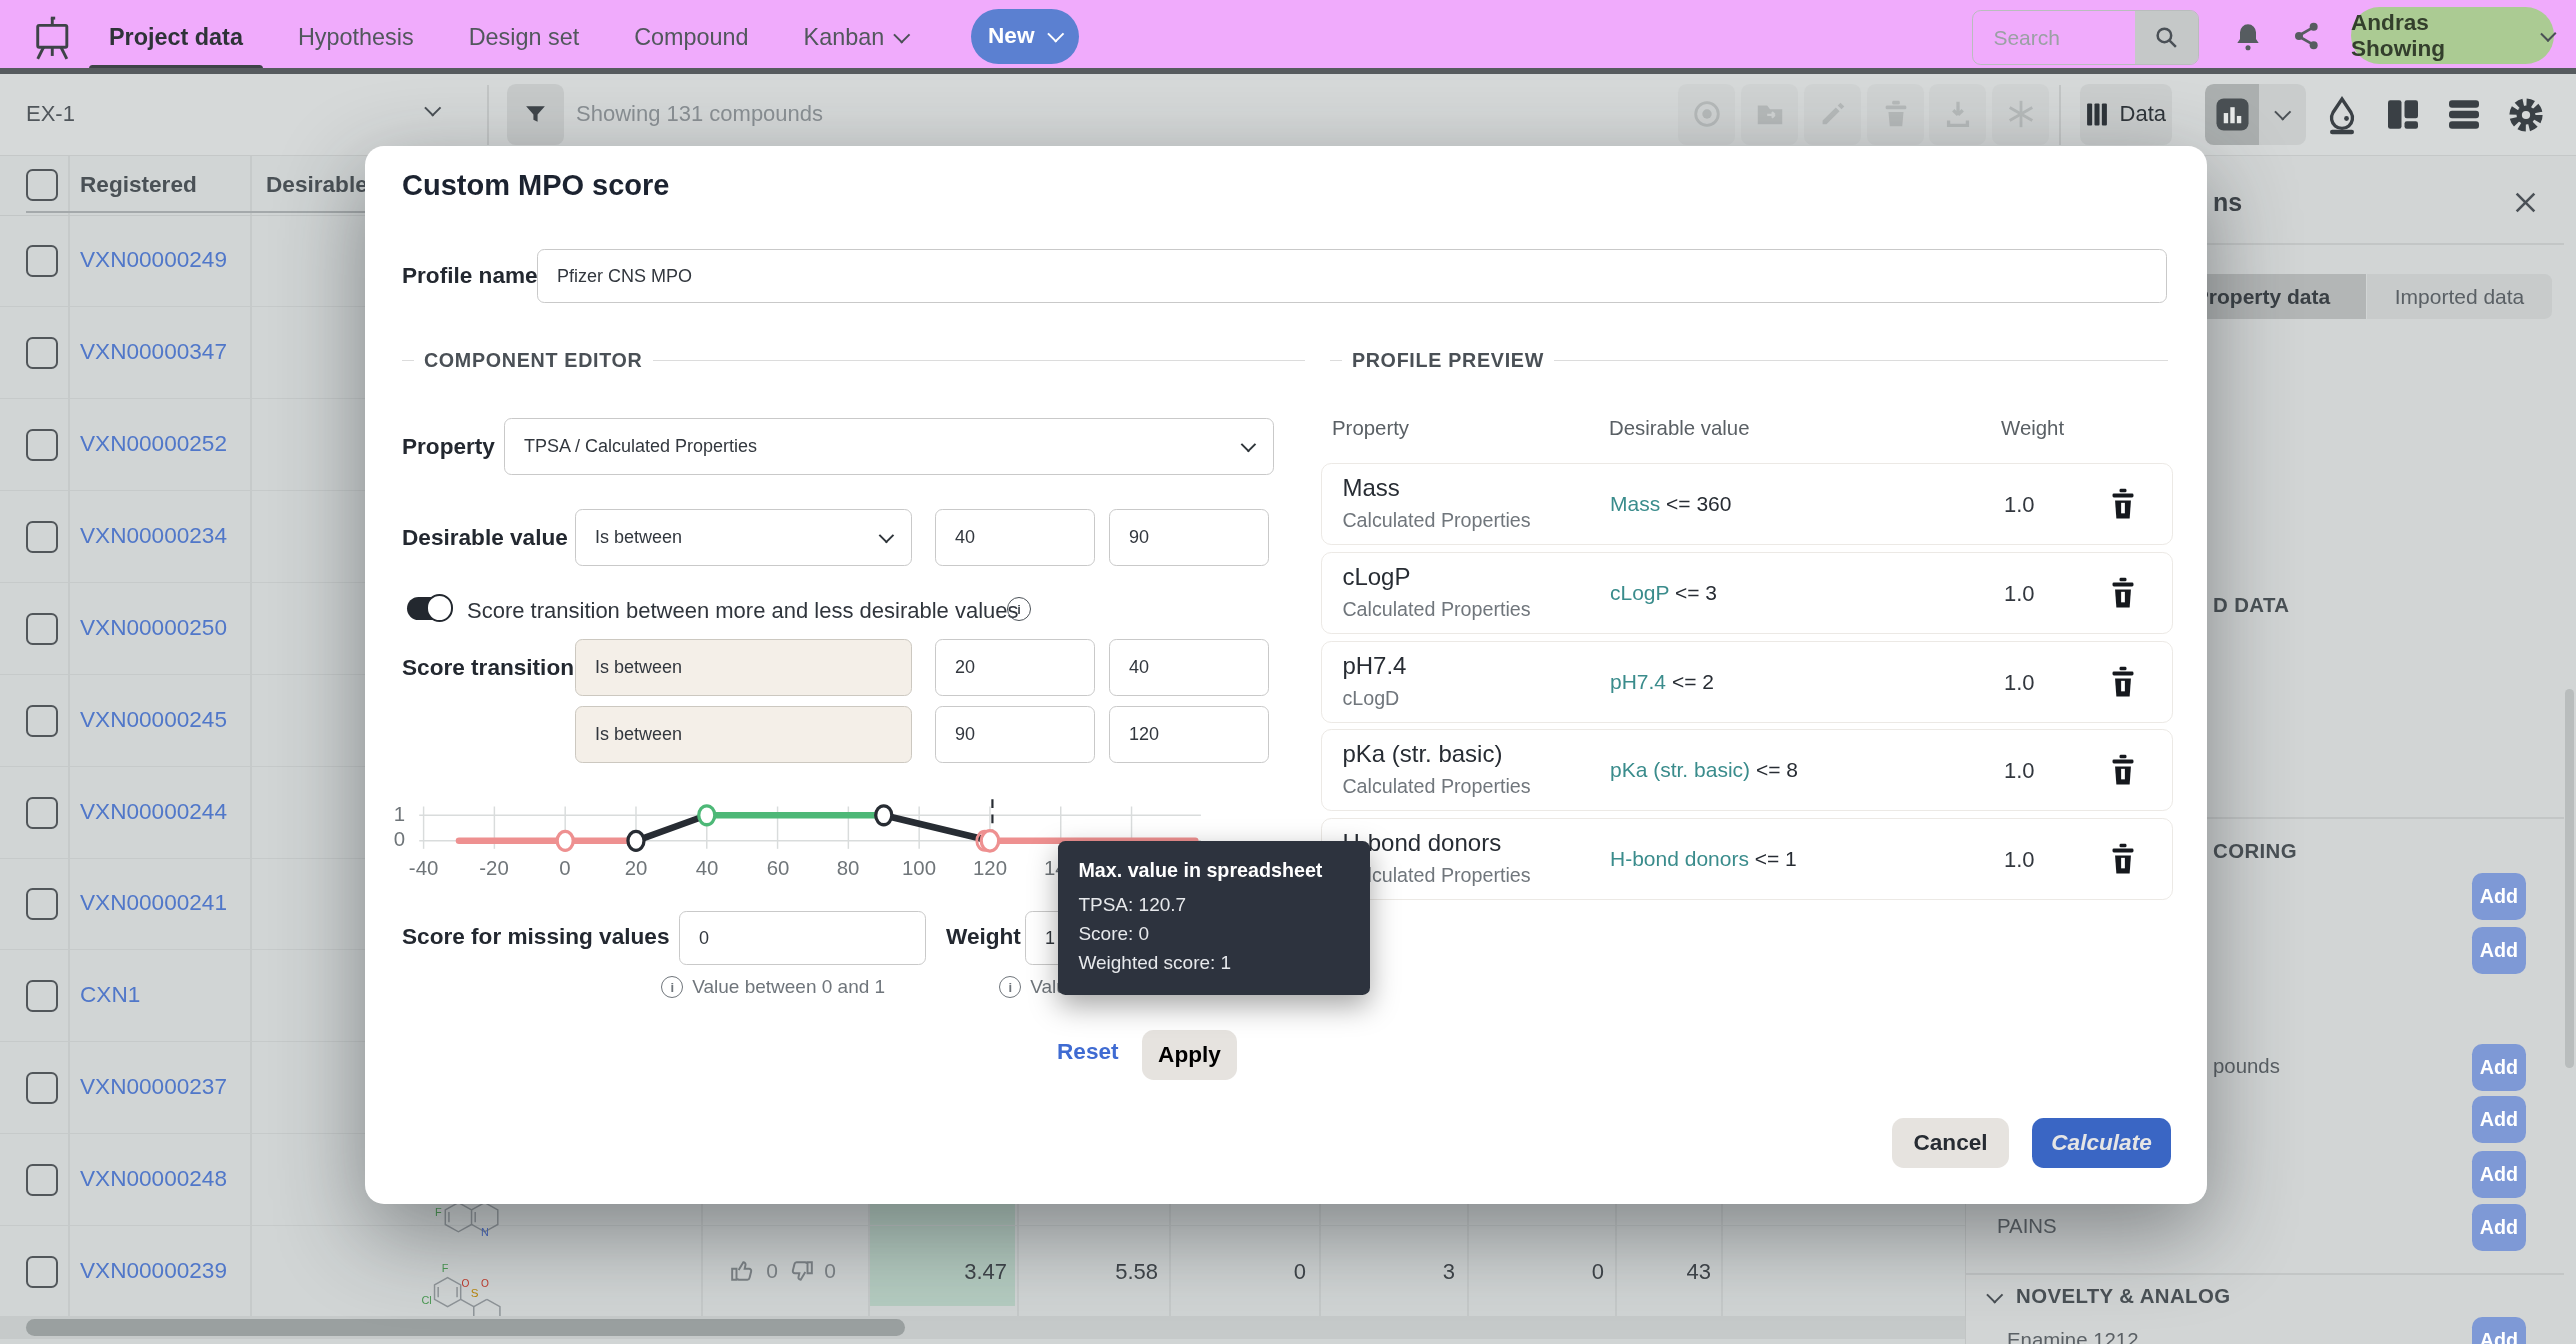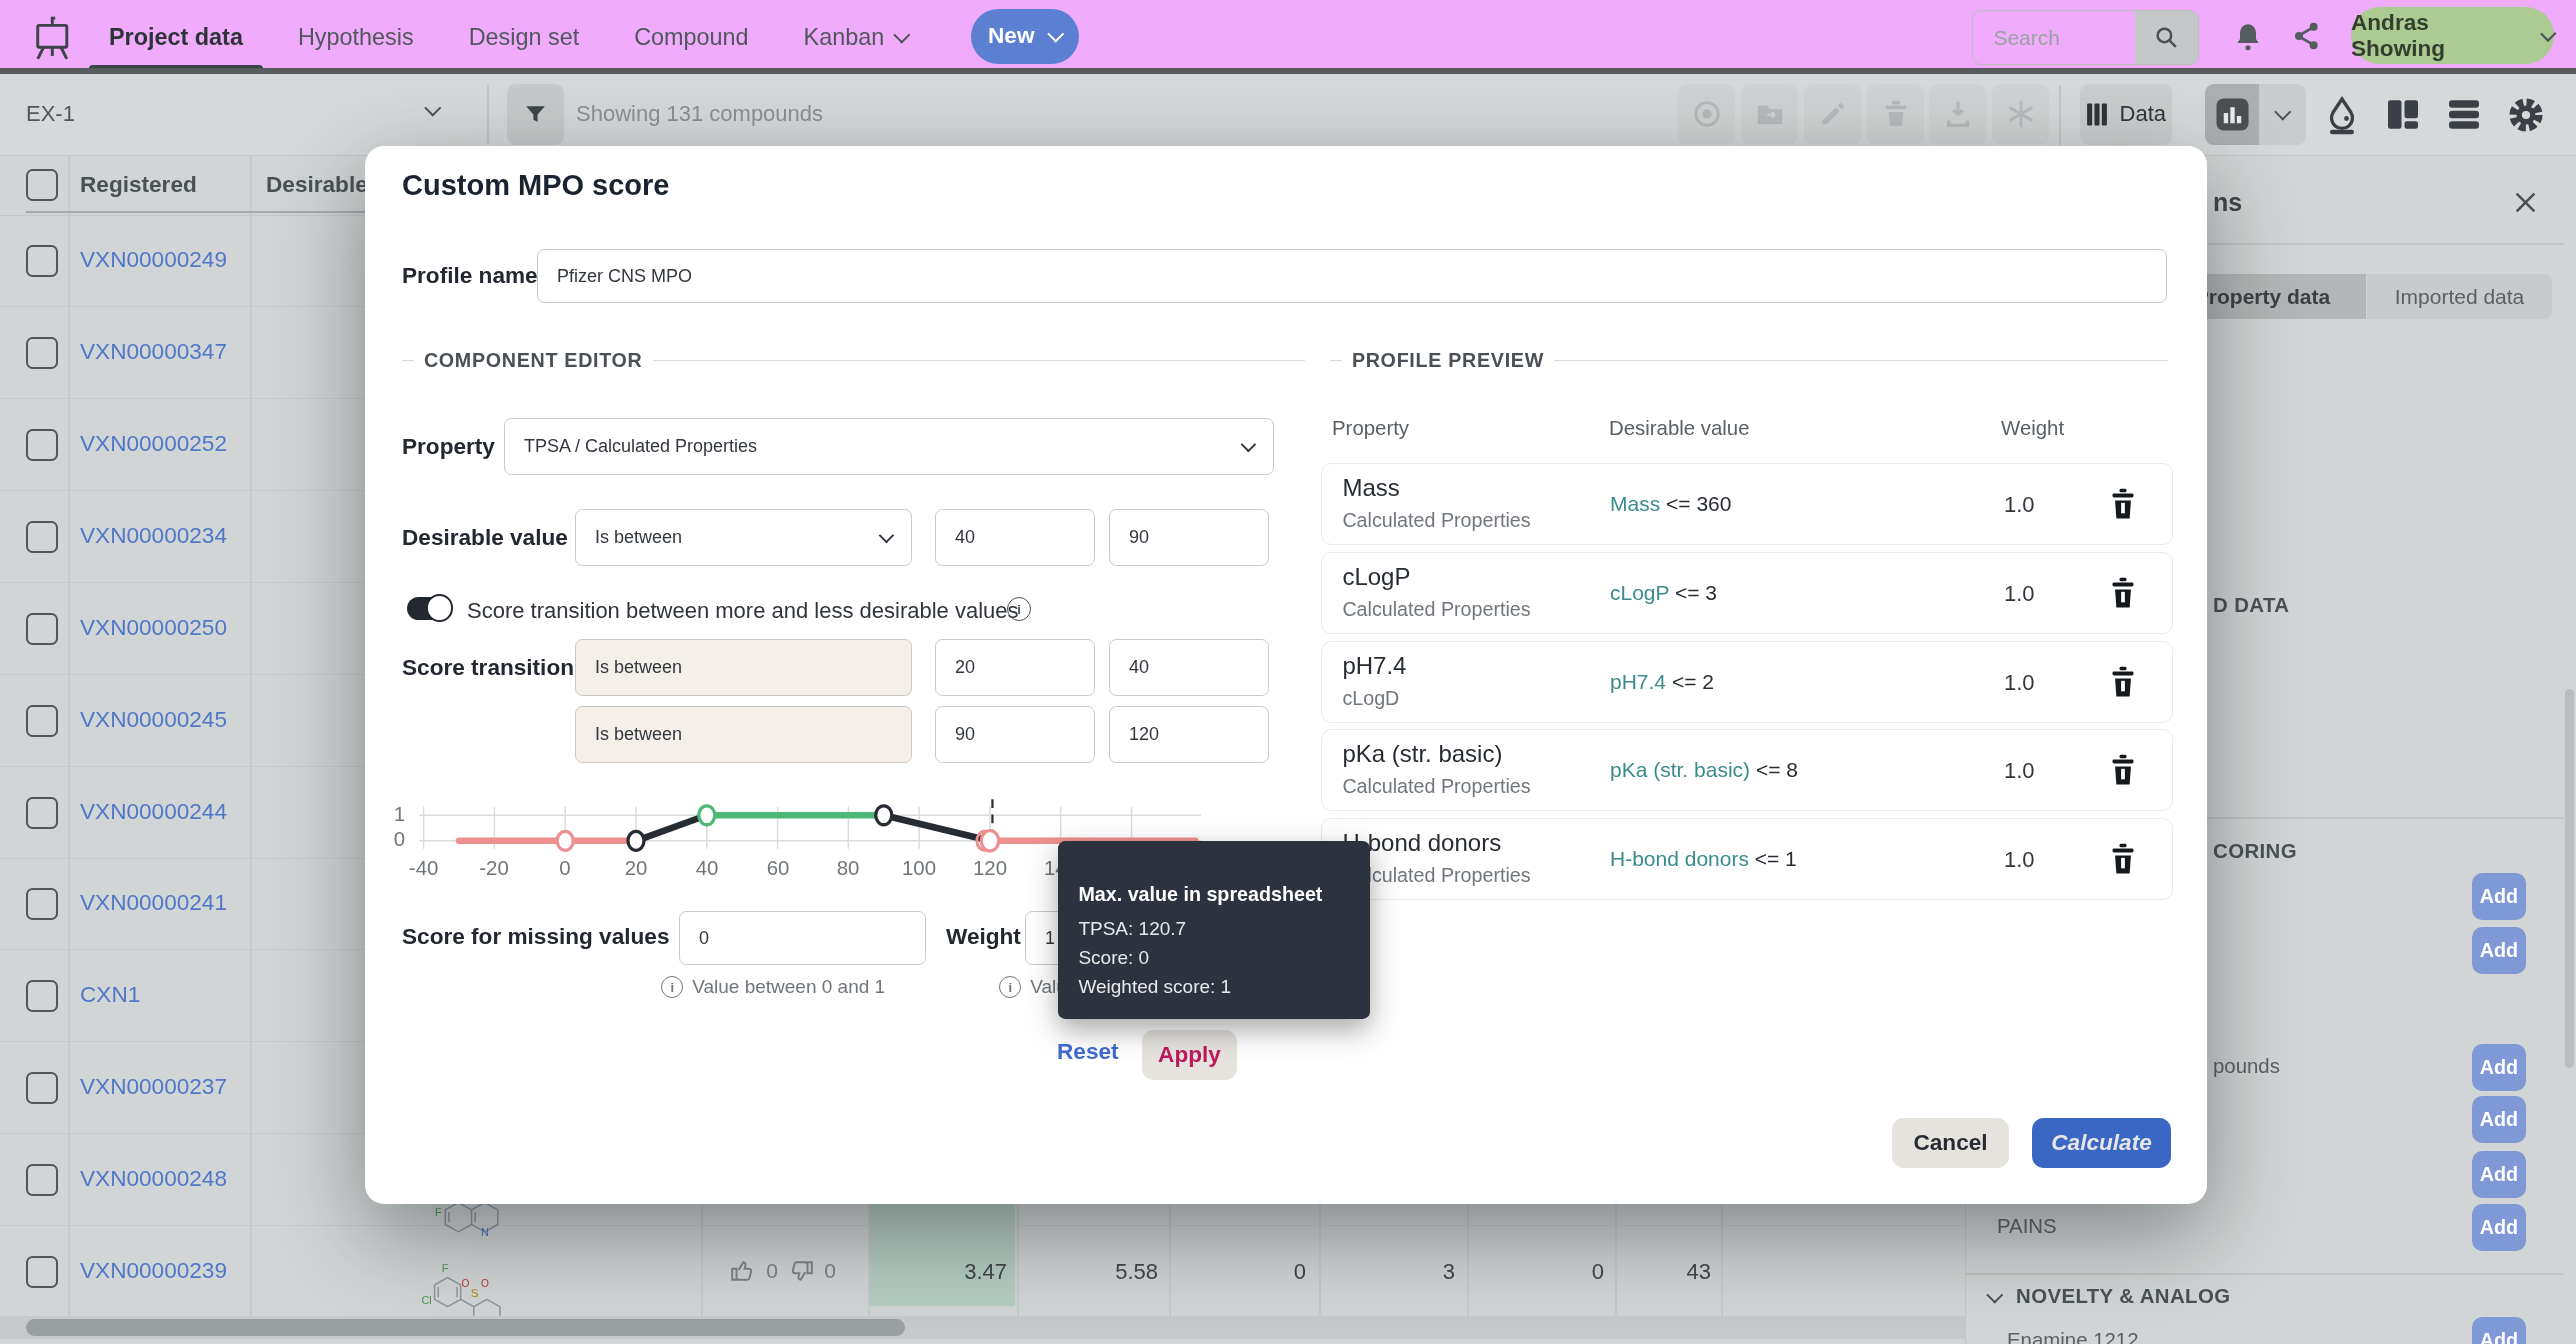"Max. value in spreadsheet" #tooltip .tt-title { margin-top: 24px -> none }
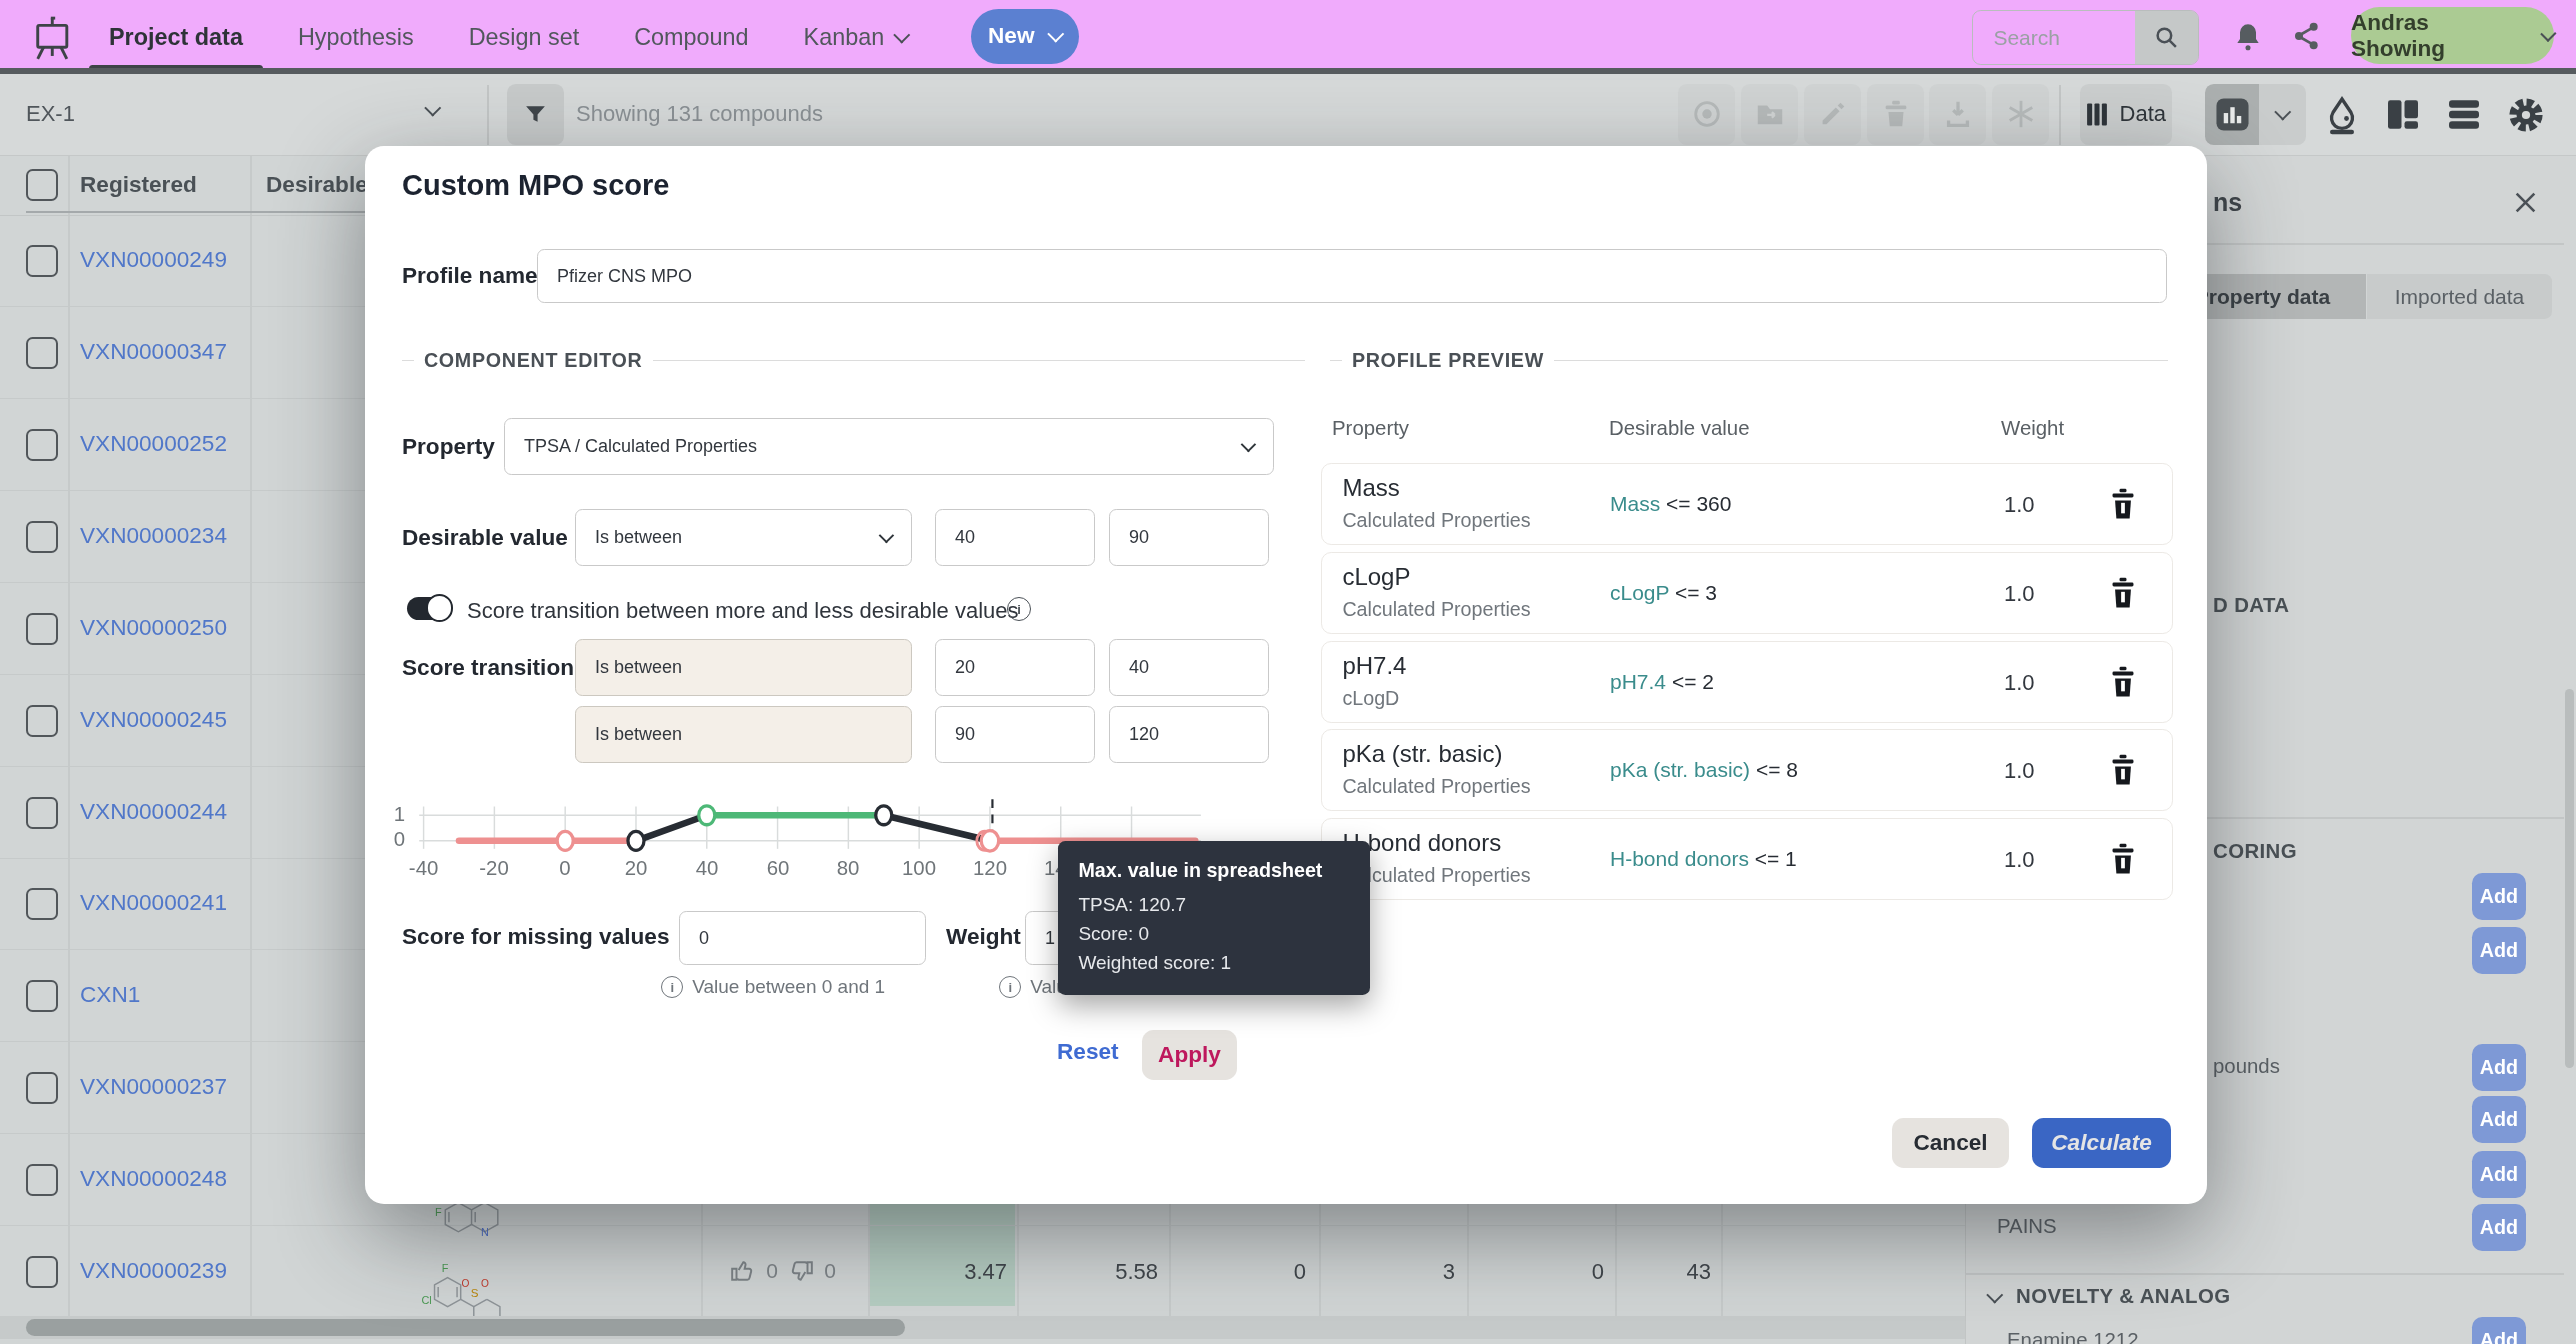"Apply" #apply-btn { color: #be185d -> #000000 }
